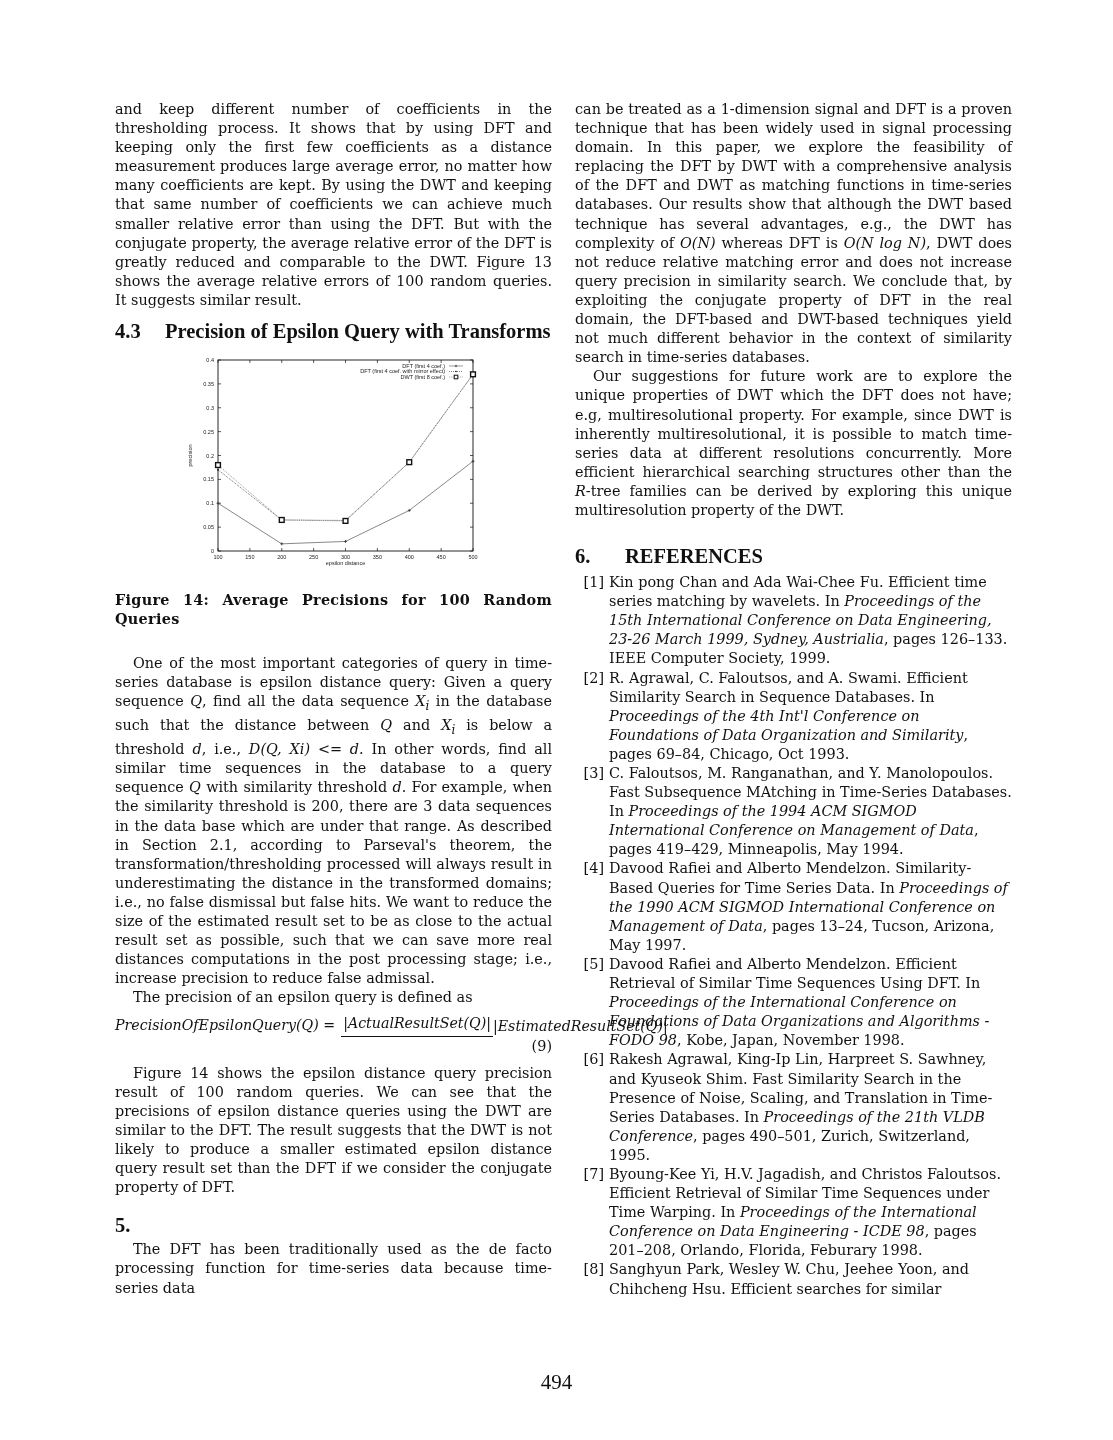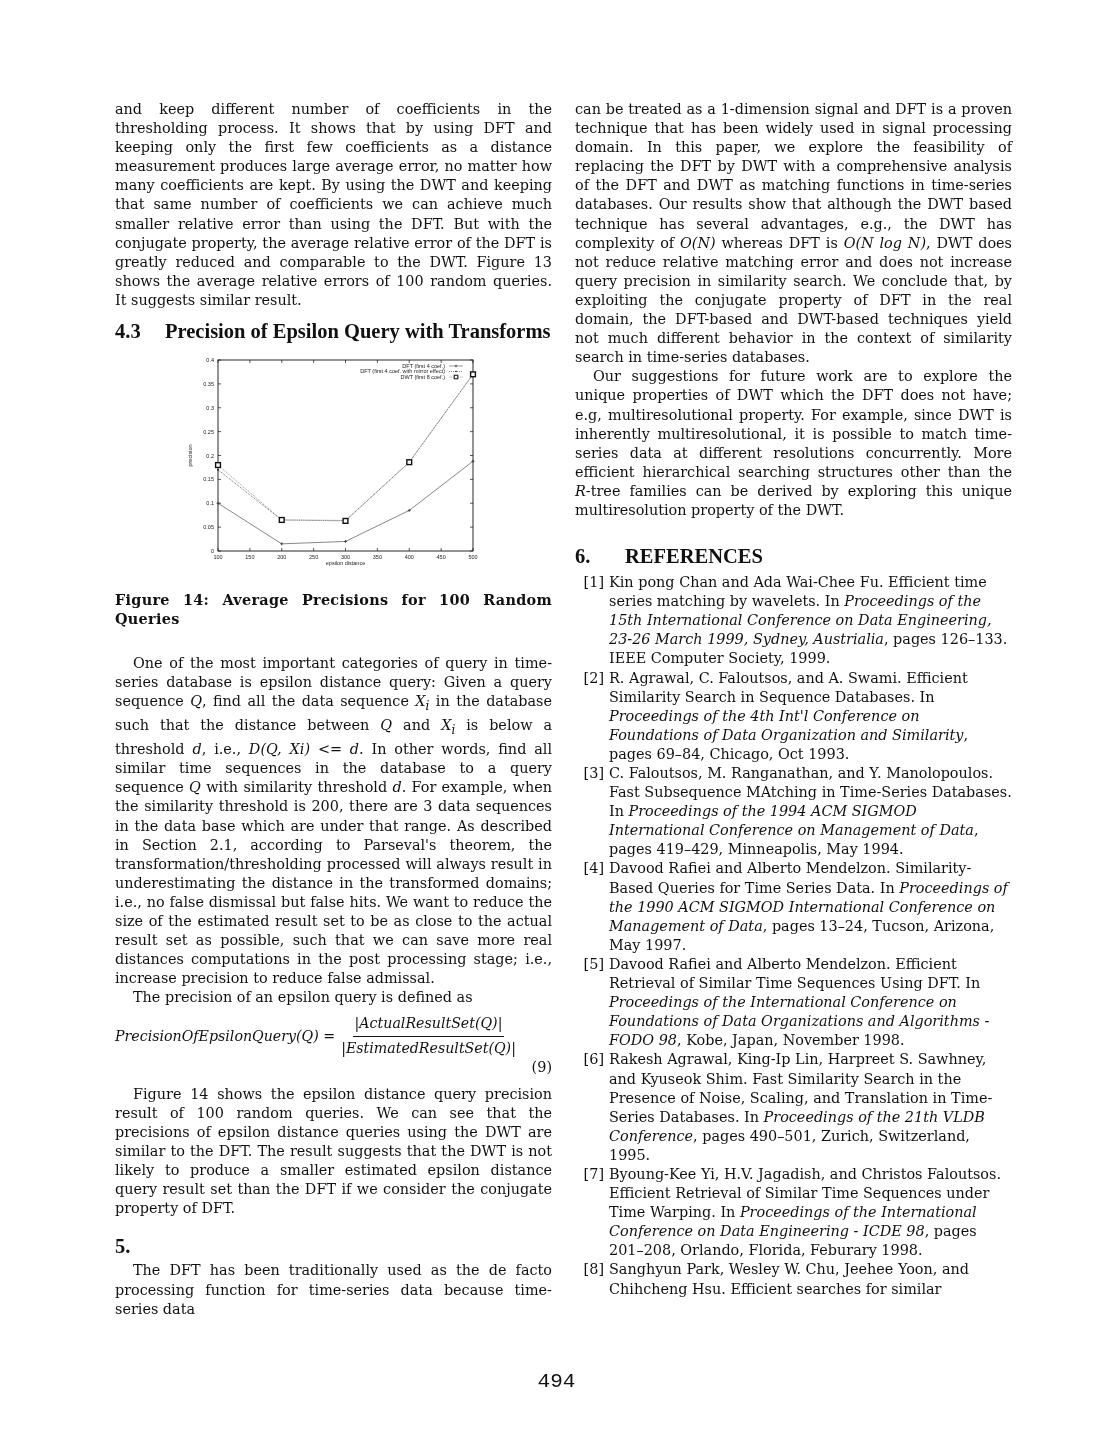"|ActualResultSet(Q)|" .eq .frac { flex-direction: column -> none }
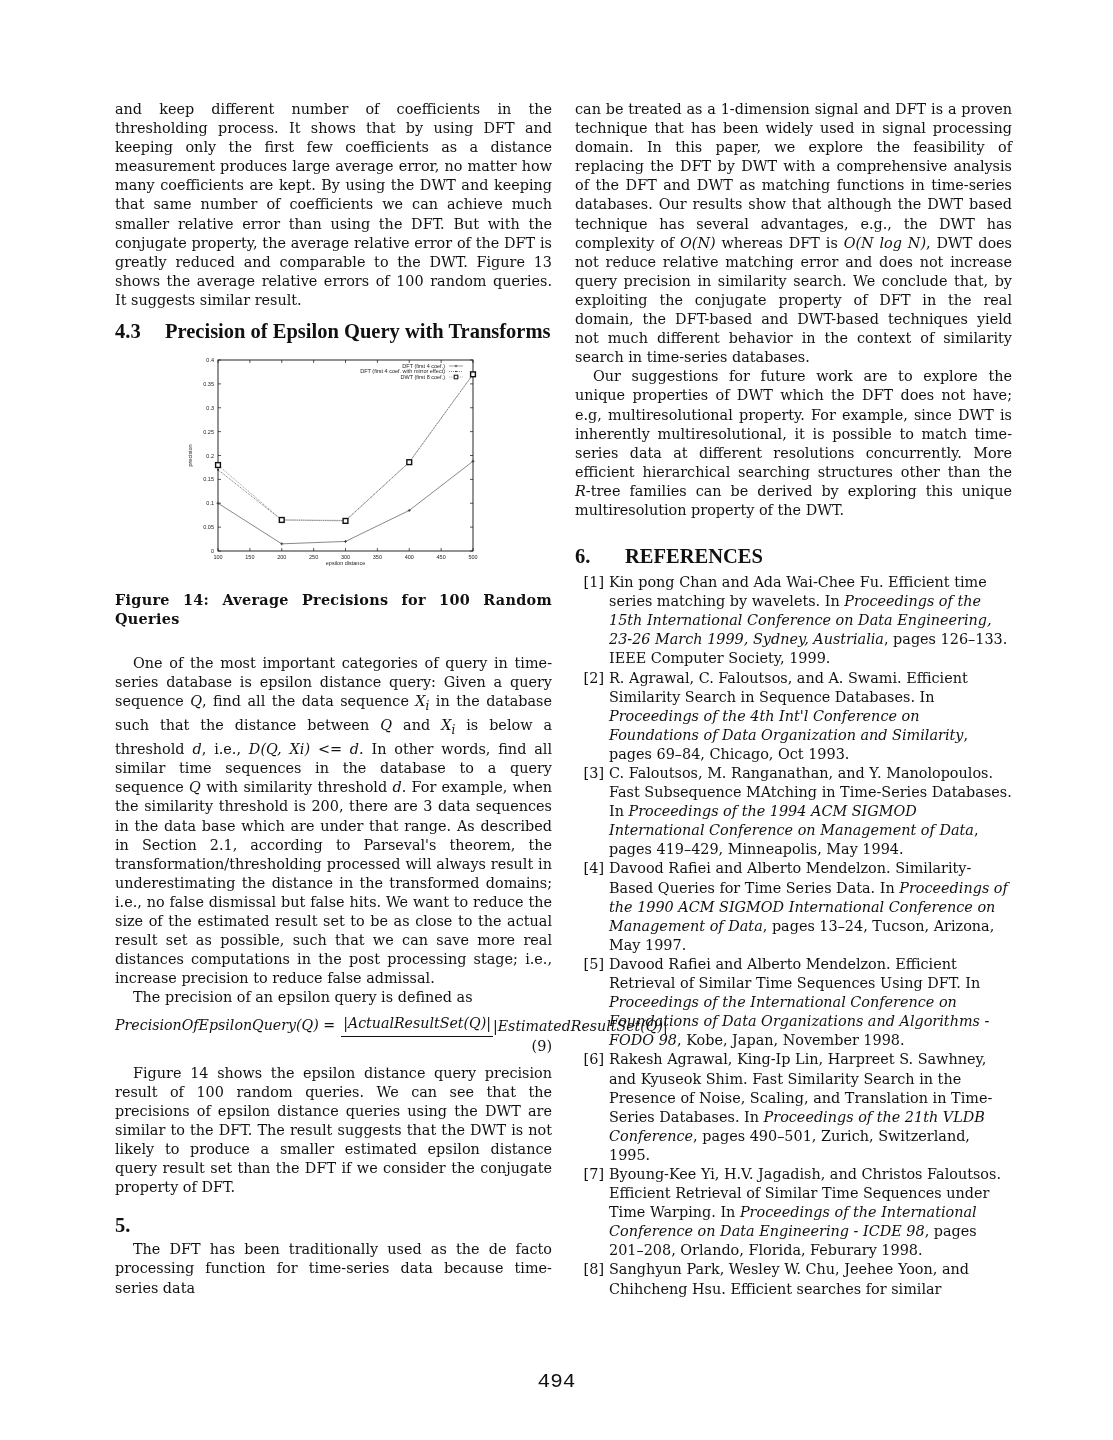"494" .pagenum { font-family: Liberation Mono, monospace -> Liberation Serif, serif }
